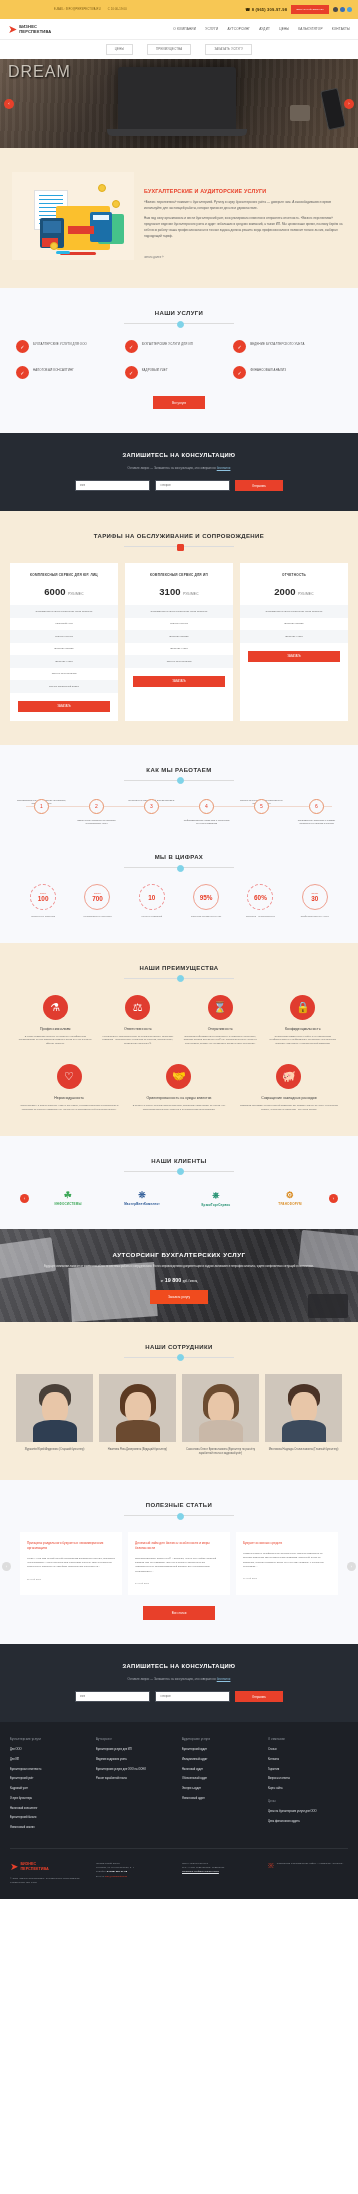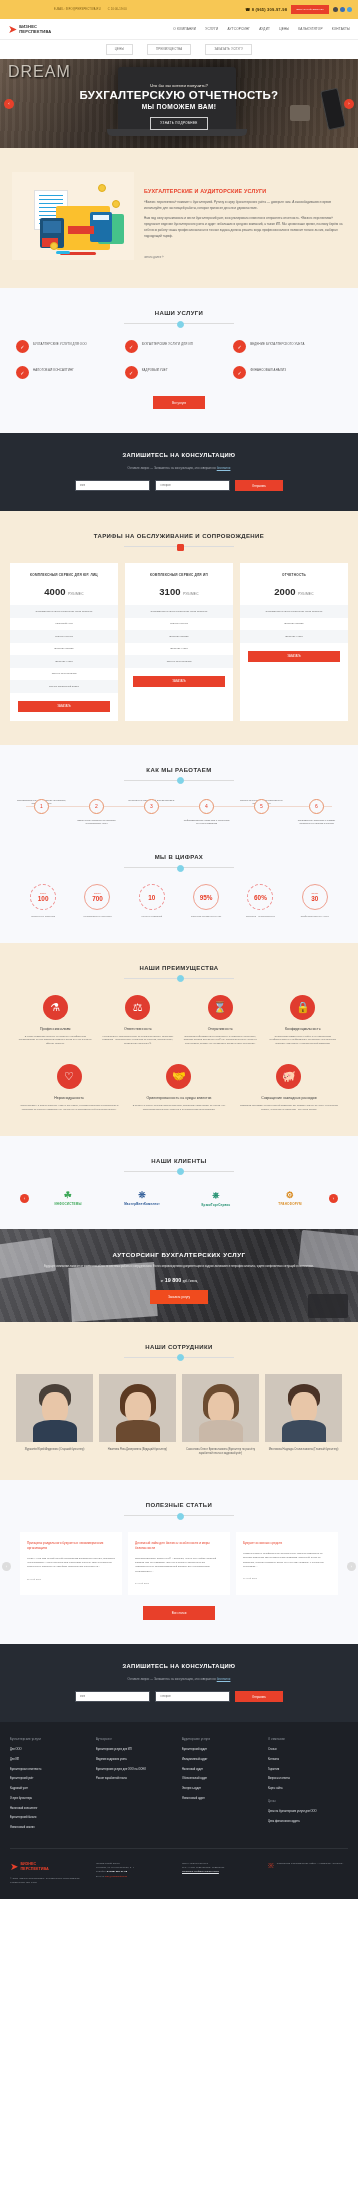"БУХГАЛТЕРСКУЮ ОТЧЕТНОСТЬ?" div.hero-inner { html: <div> <div>Что бы вы хотели получить?</div> <h1>БУХГАЛТЕРСКУЮ ОТЧЕТНОСТЬ?</h1> <h2>МЫ ПОМОЖЕМ ВАМ!</h2> <span>УЗНАТЬ ПОДРОБНЕЕ</span> </div> -> none }
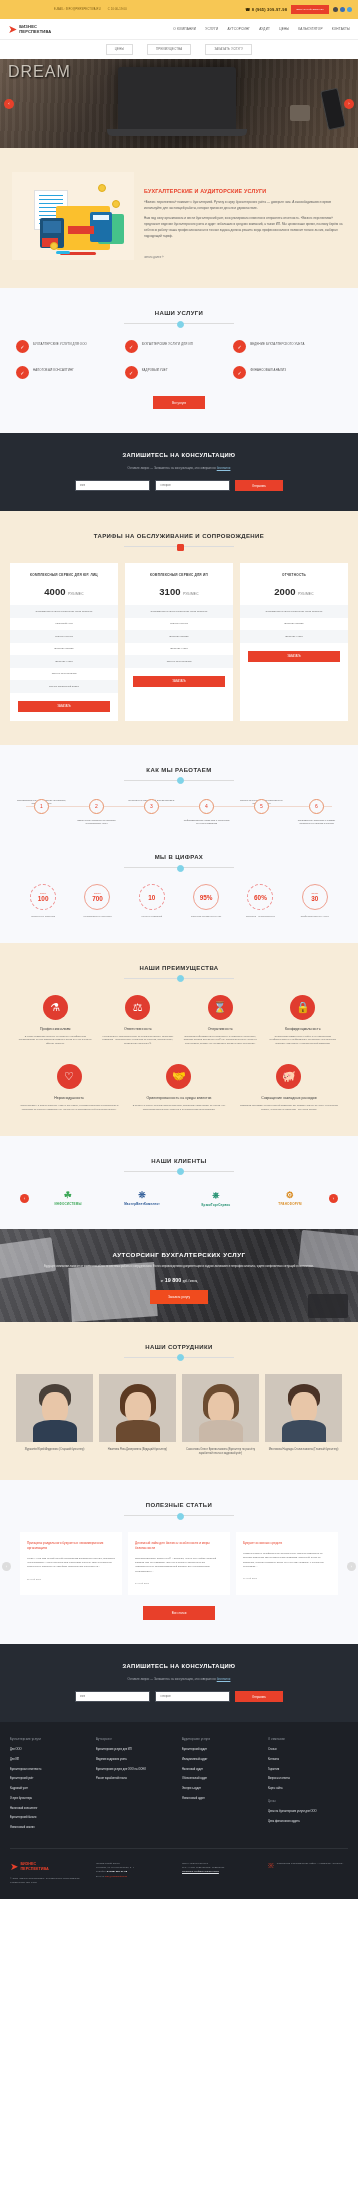"4000" span { text: 4000 -> 6000 }
